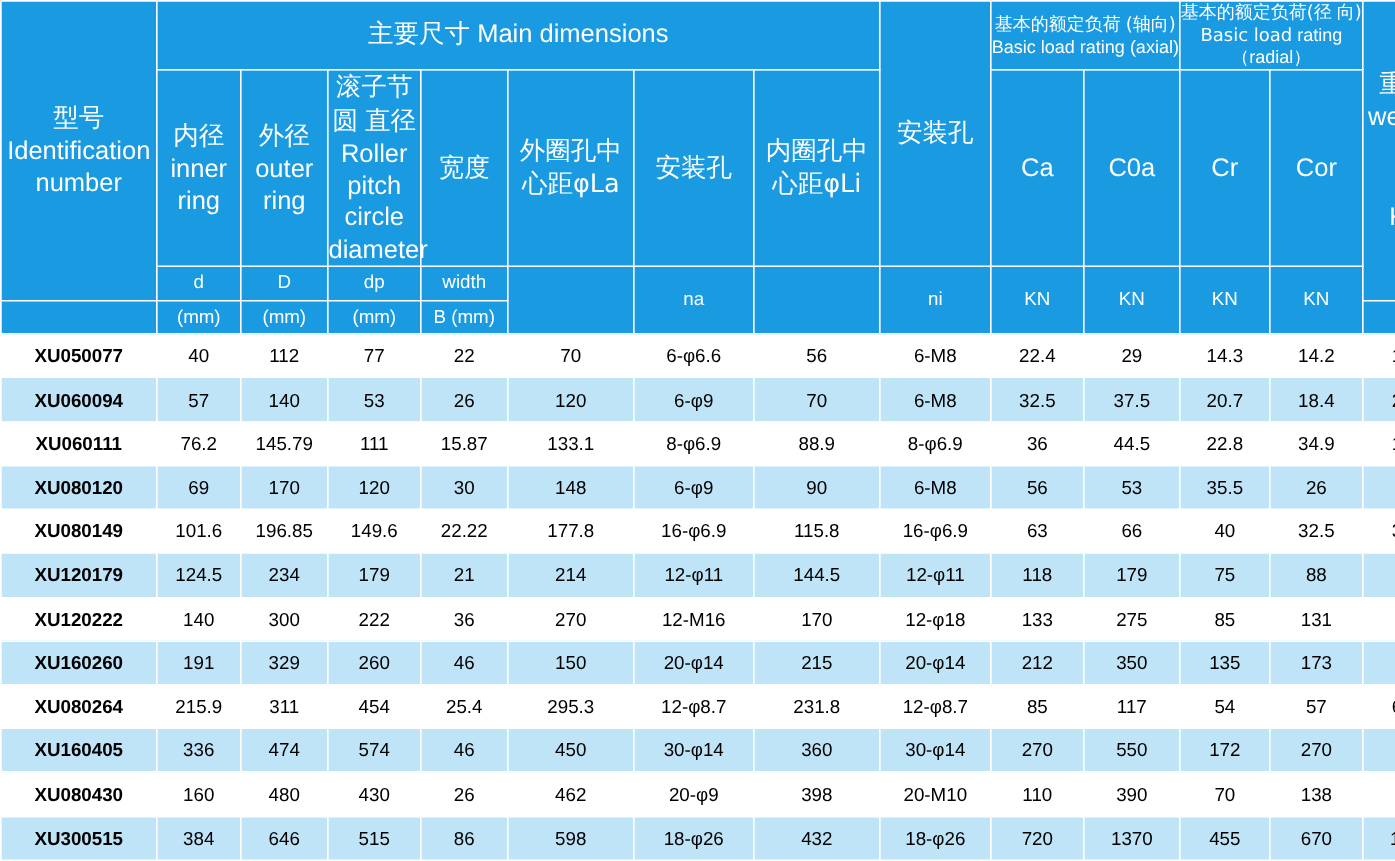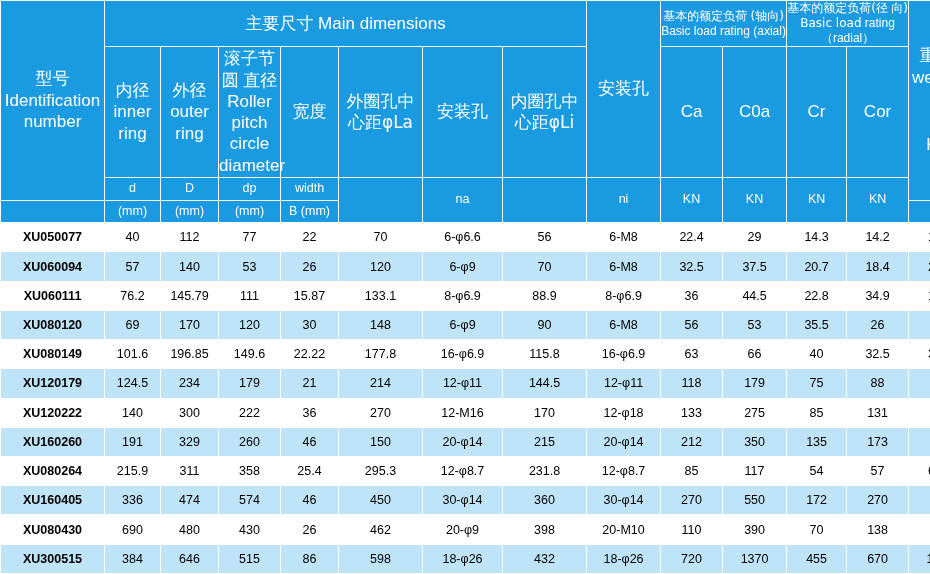"358" td.cell { text: 358 -> 454 }
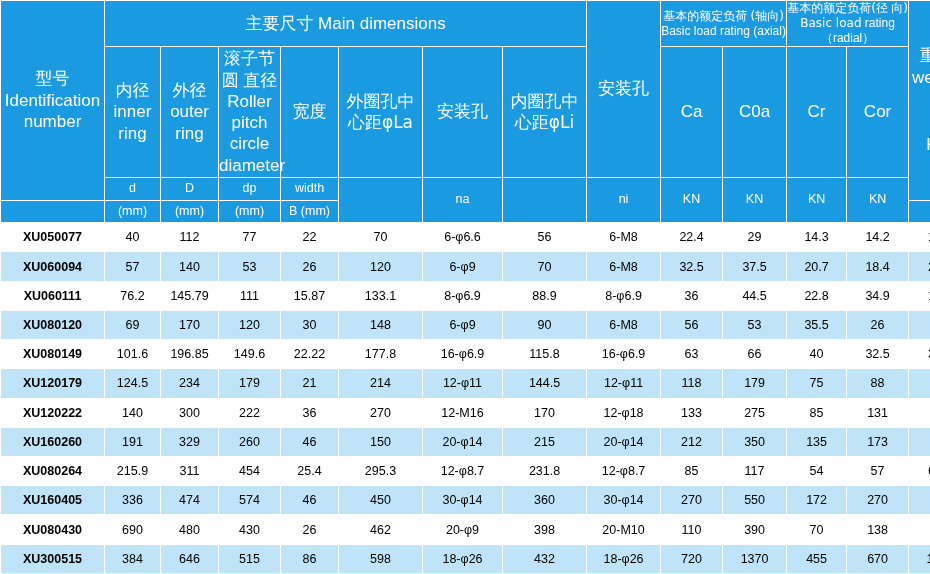"690" td.cell { text: 690 -> 160 }
